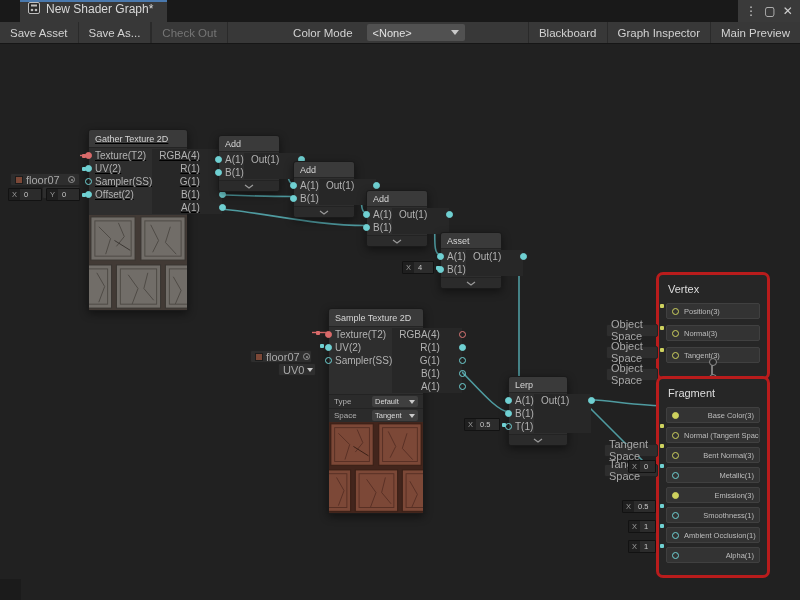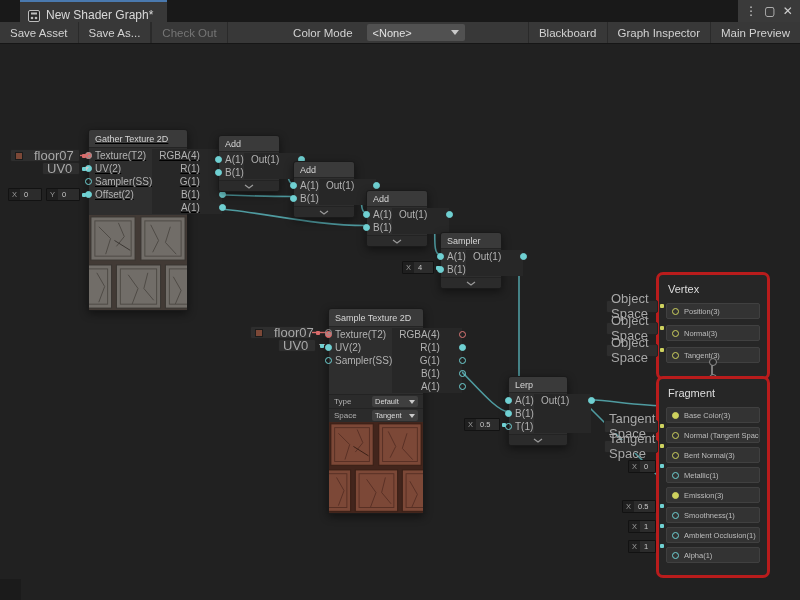"New Shader Graph*" .tab { align-items: flex-end -> flex-start }
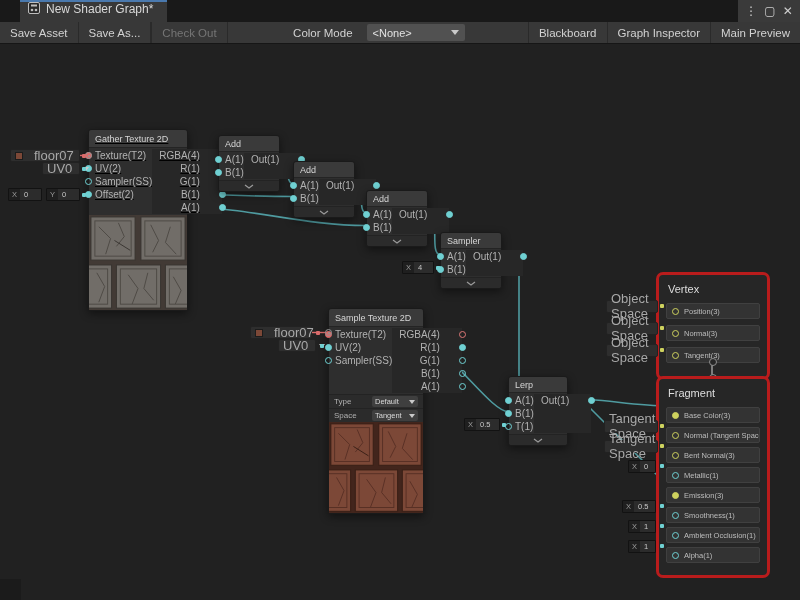"floor07" .chip { font-size: 13px -> 11px; gap: 11px -> 3px; margin-top: none -> 24px }
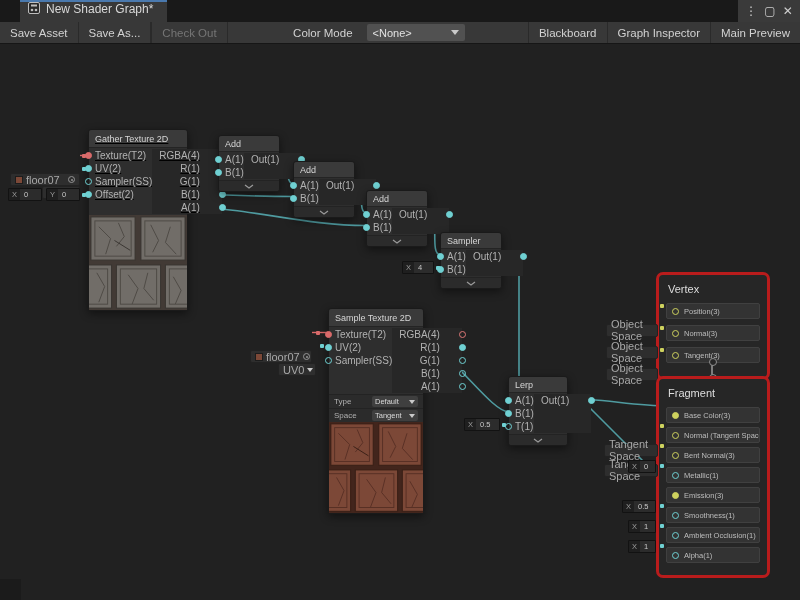"Sampler" div.node-header { text: Sampler -> Asset }
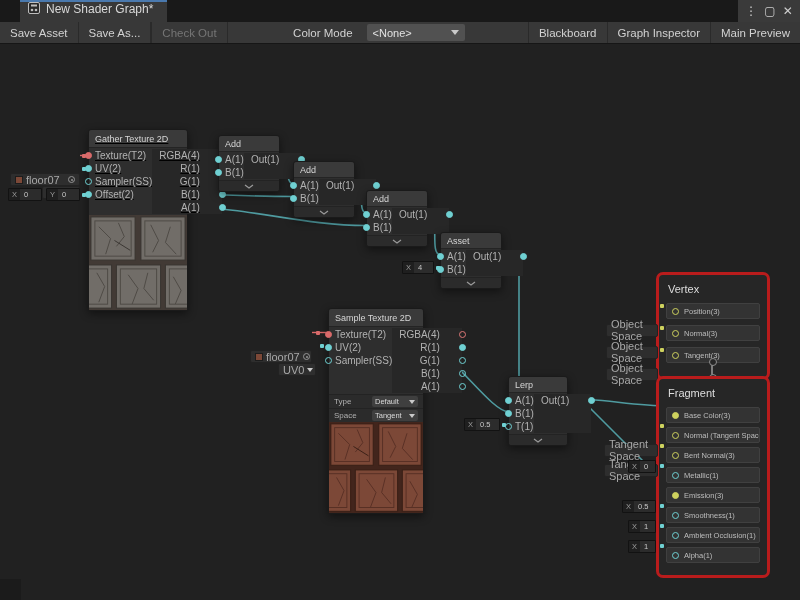"Base Color(3)" .ctx.fragment .slot { justify-content: none -> space-between }
